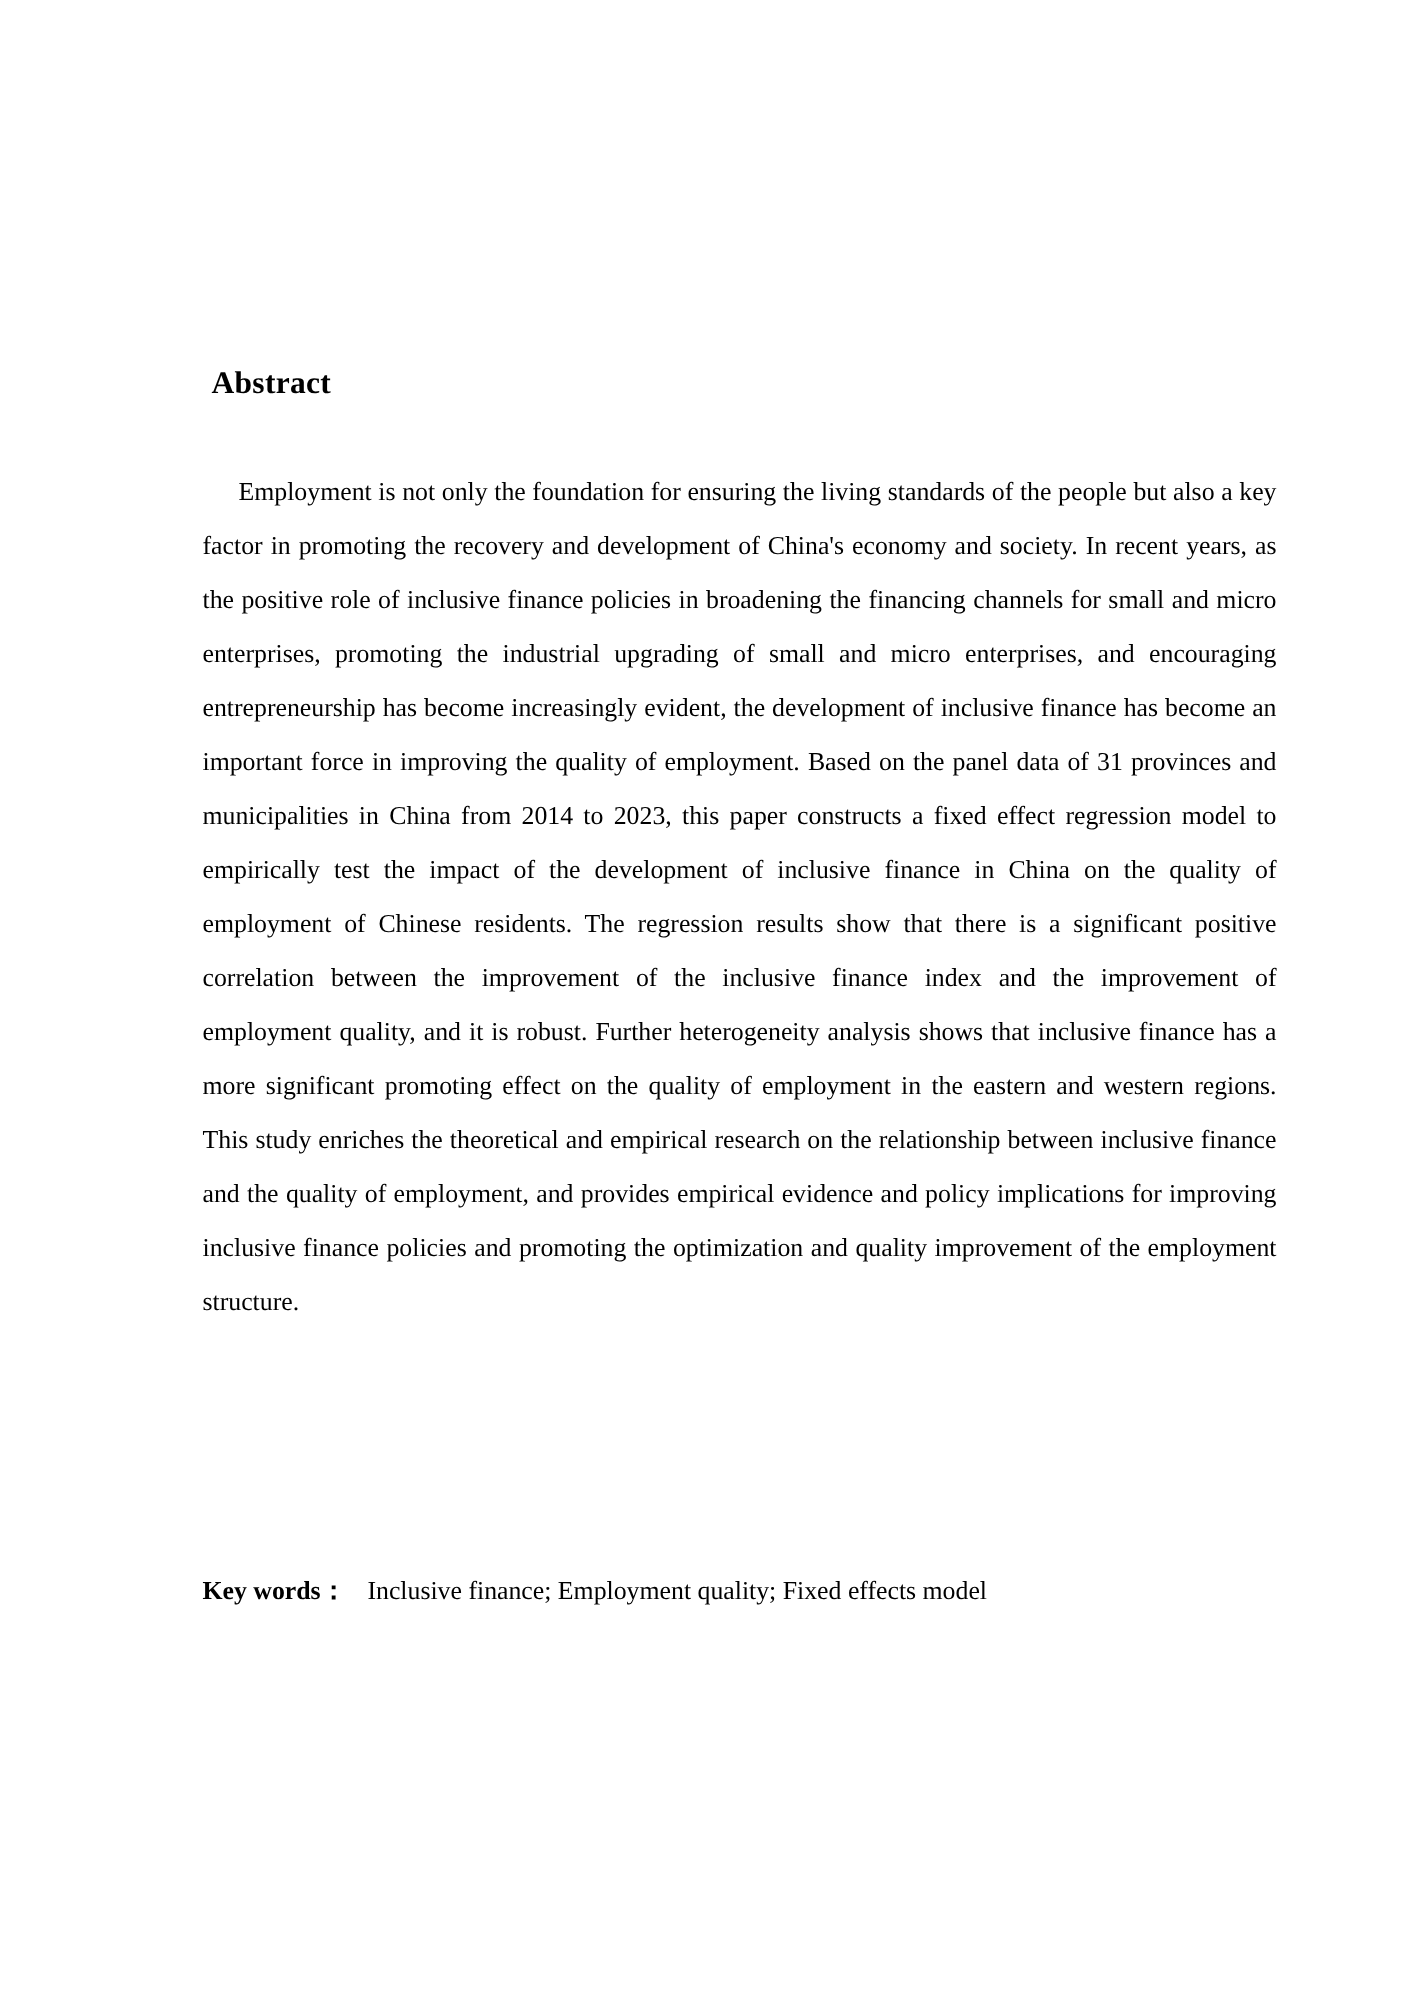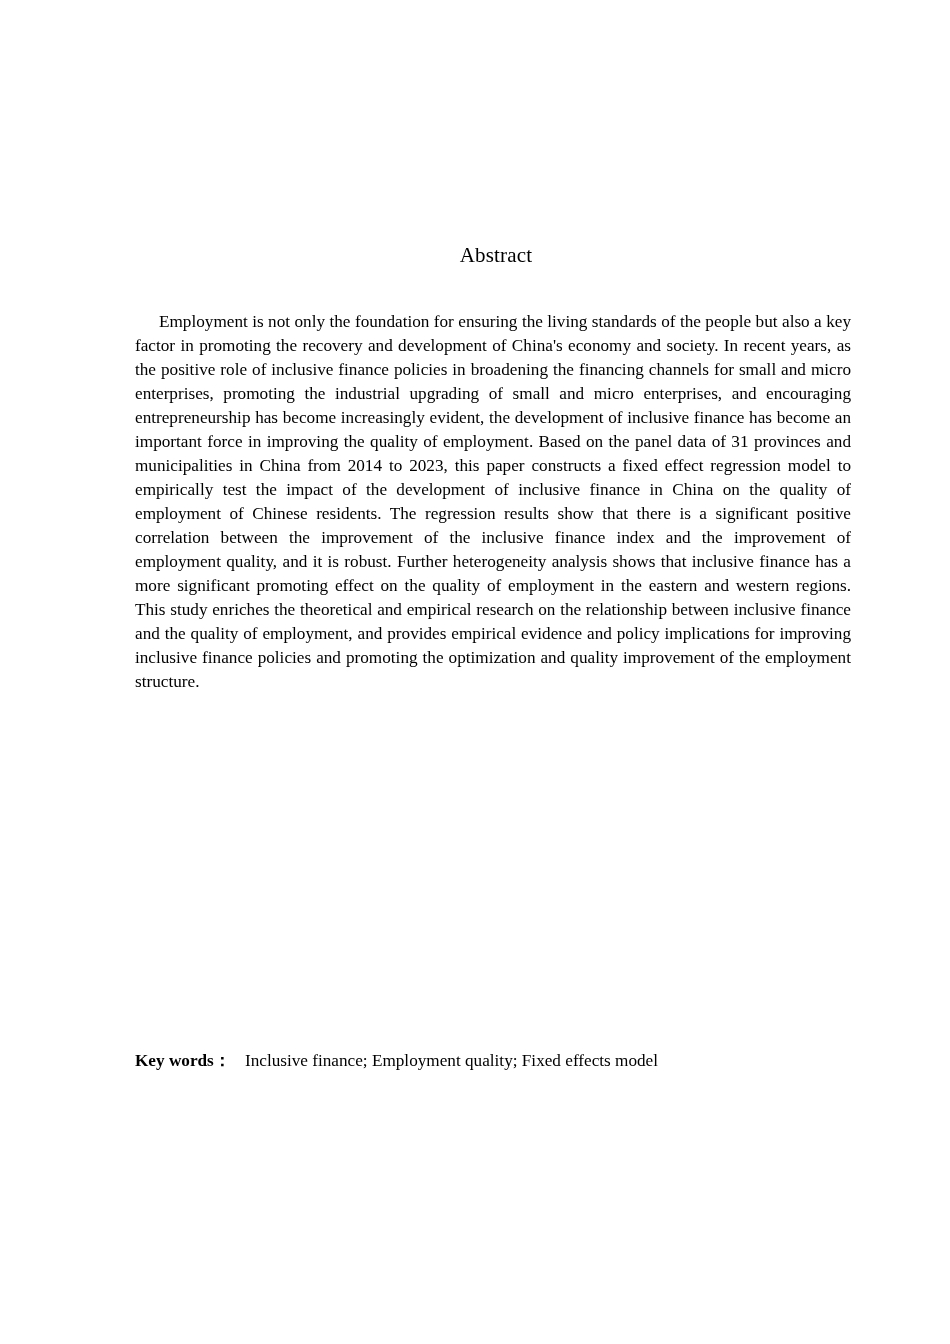"Abstract" .abstract-title { font-weight: normal -> bold; text-align: center -> none }
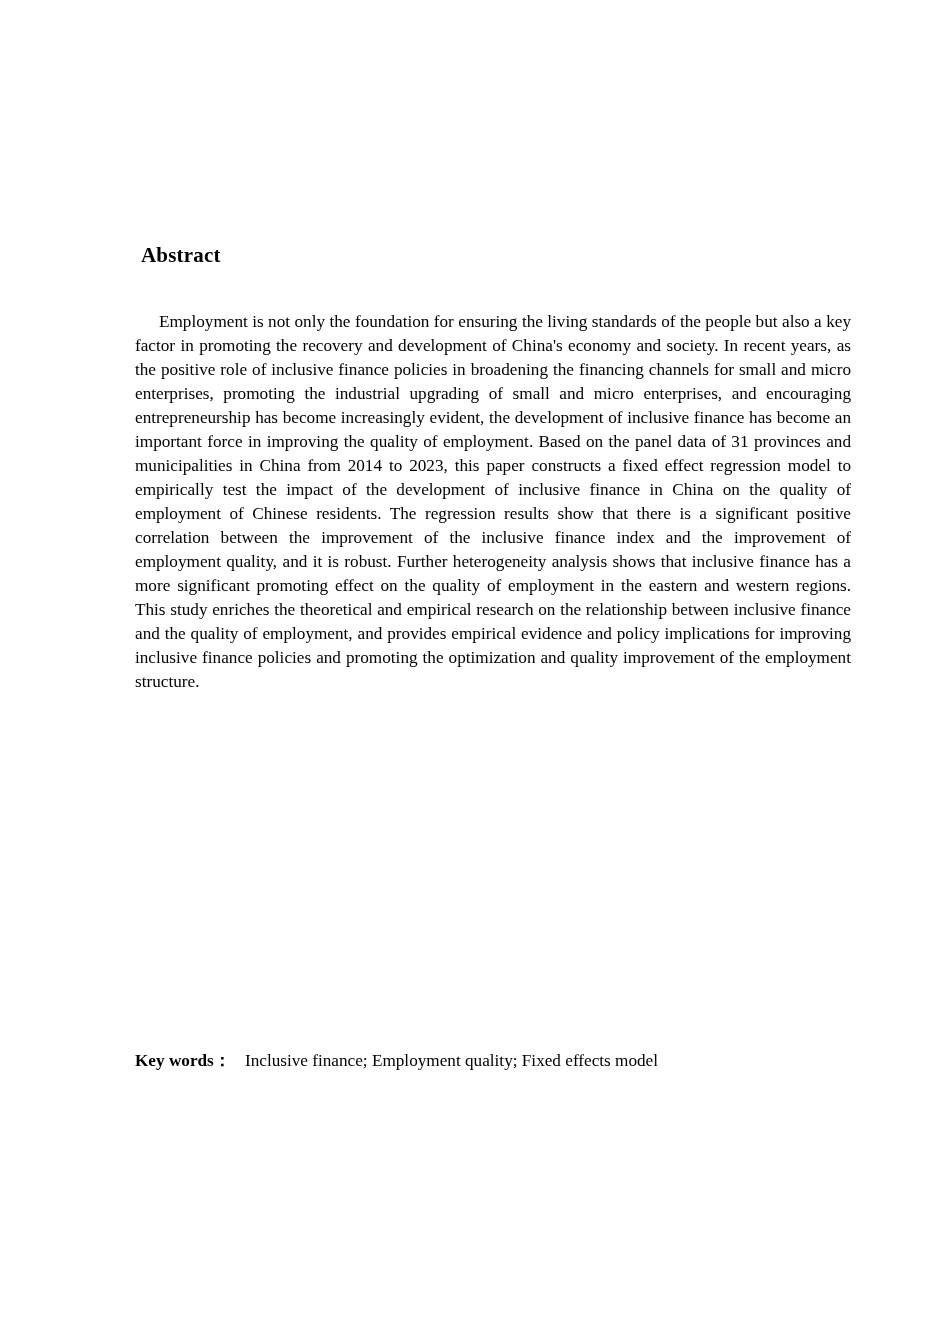"Employment is not only the" .abstract-body { line-height: 24px -> 36px }
